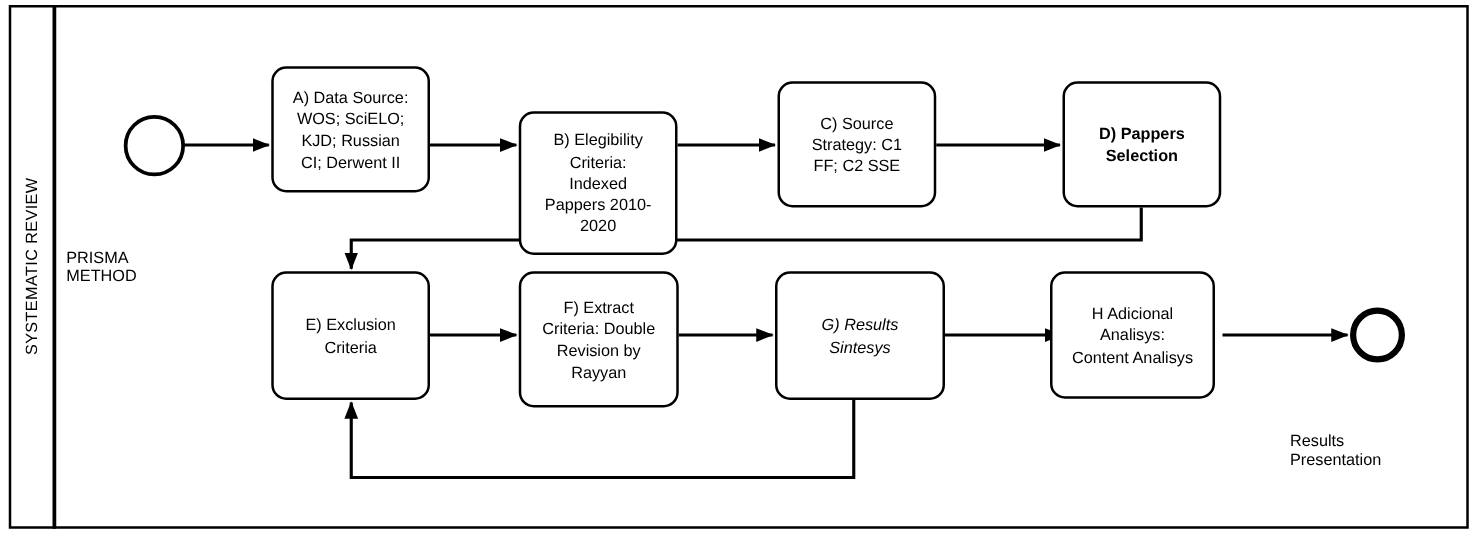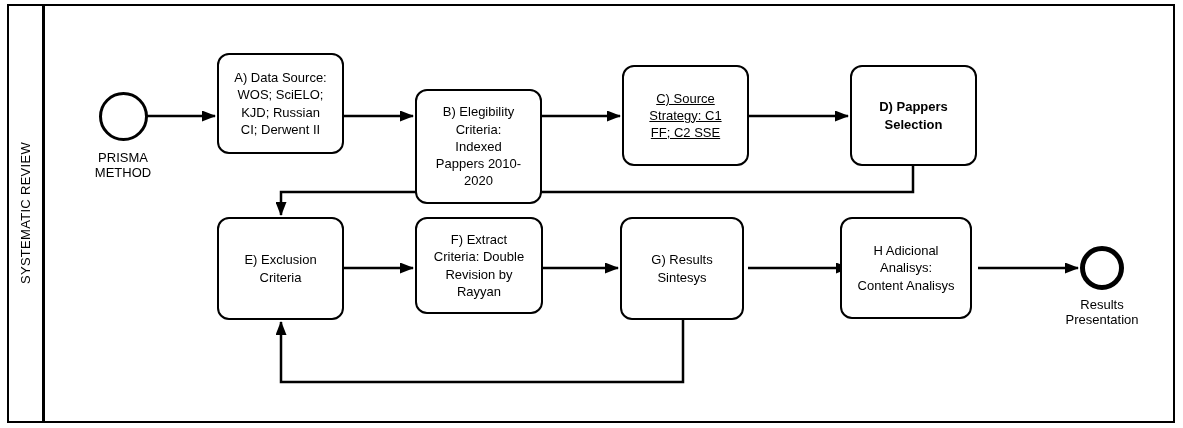"C) Source" .task-c { text-decoration: underline -> none }
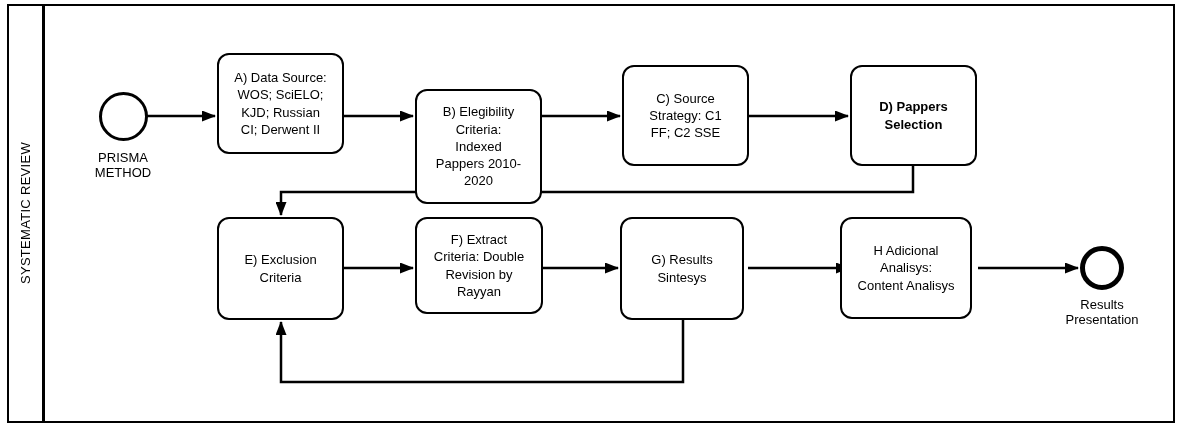"PRISMA" .event-label { margin-top: none -> 48px; text-align: center -> none }
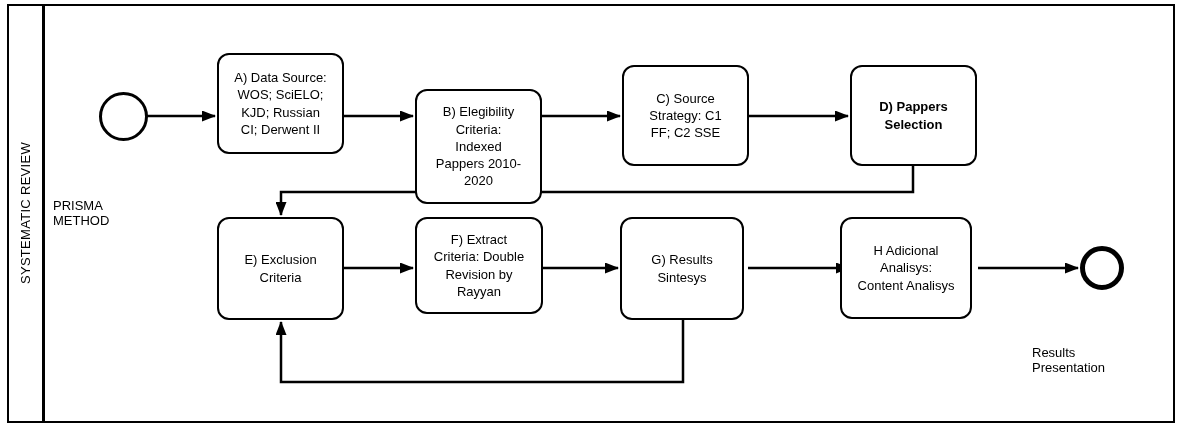"F) Extract" .task-f { height: 97px -> 109px }
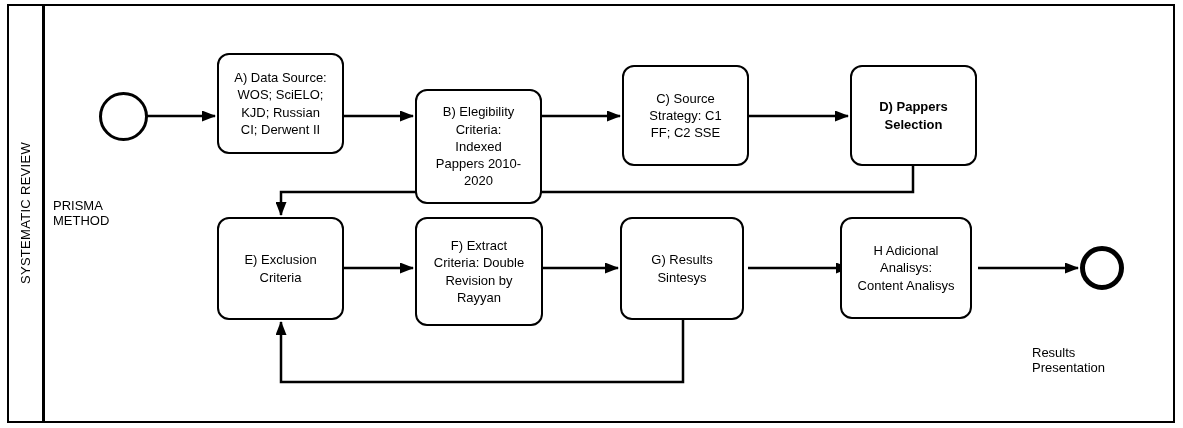"G) Results" .task-g { font-style: none -> italic; width: 124px -> 136px }
